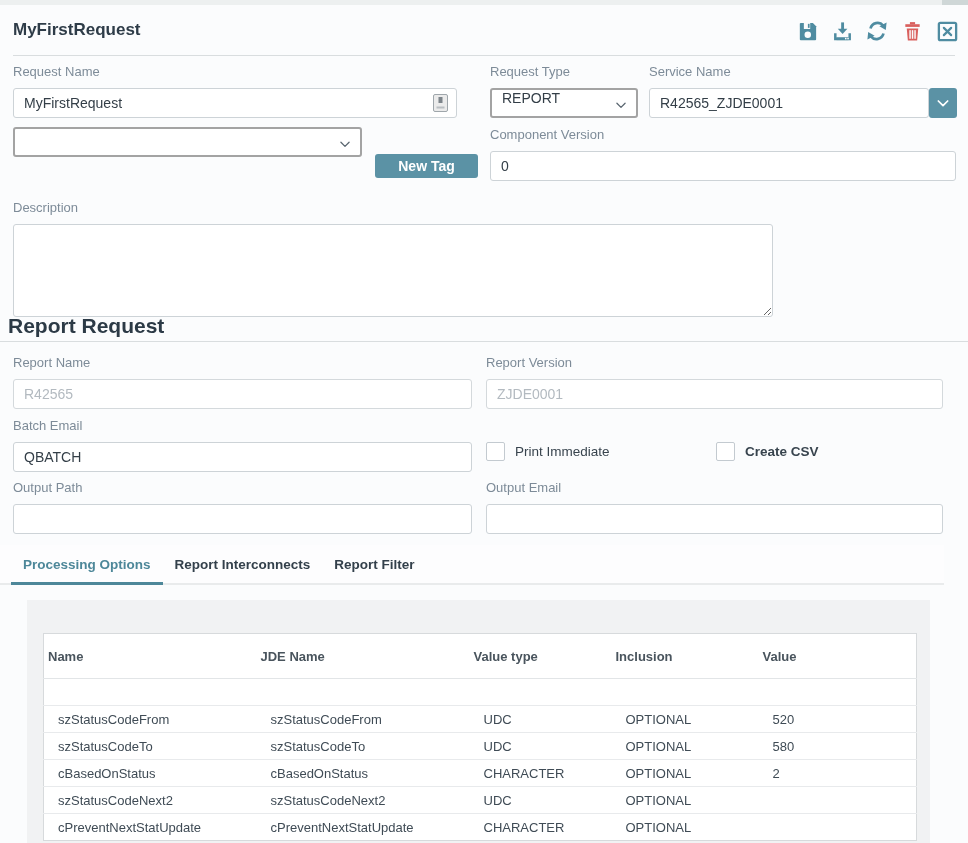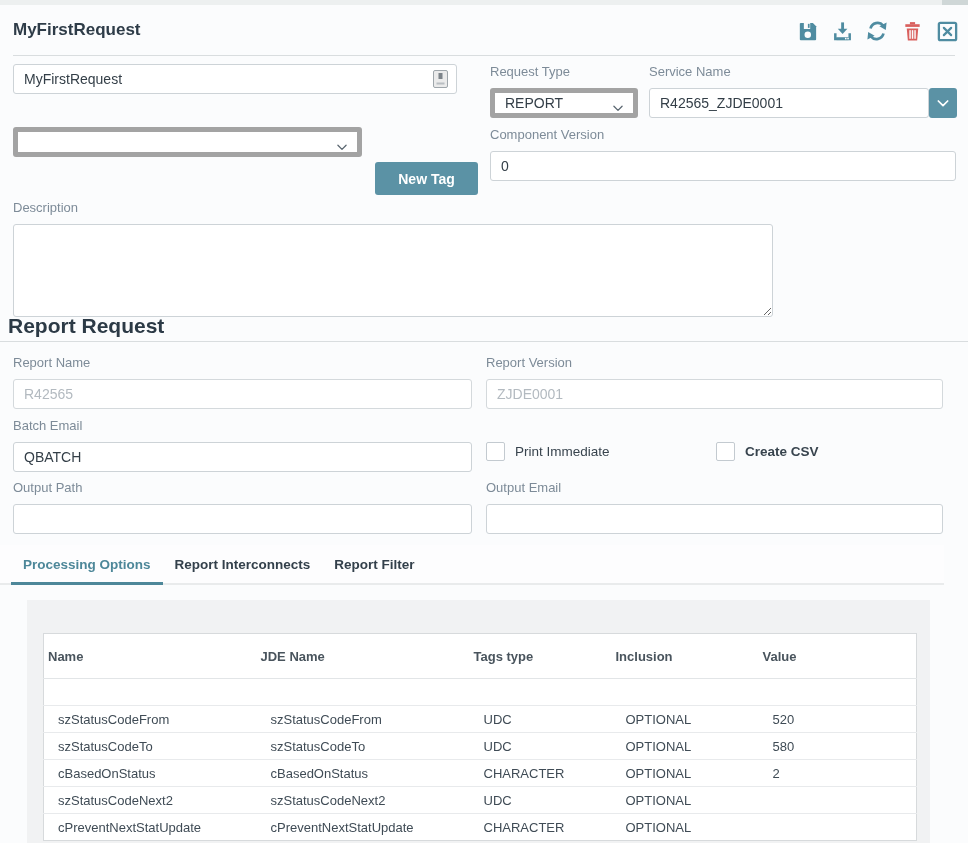"Request Name" span.lbl { html: none -> <span>Request Name</span> }
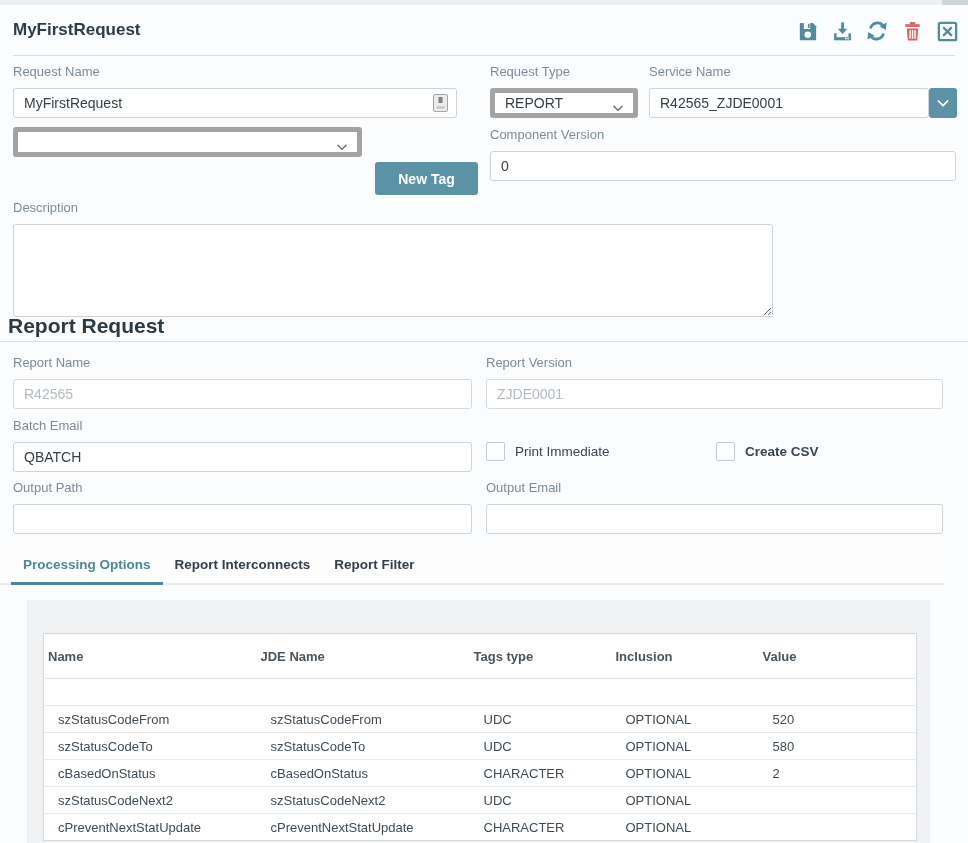"REPORT" .sel { align-items: center -> none; border: 5px solid #a3a3a3 -> 2px solid #a3a3a3 }
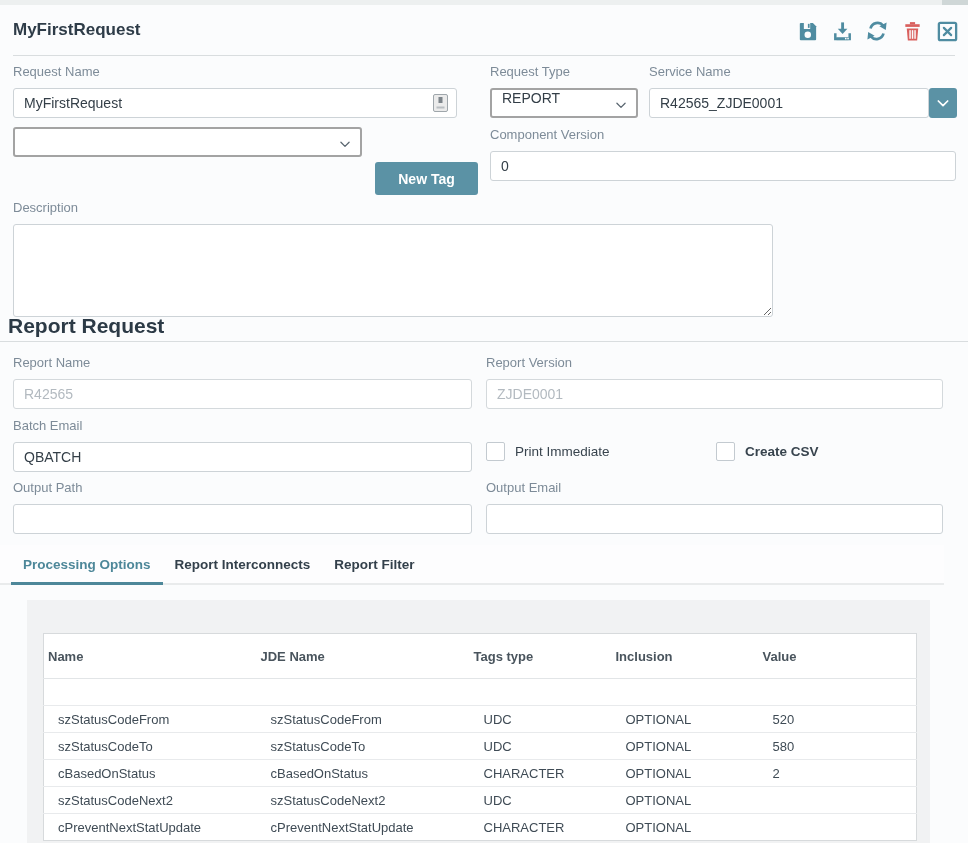"New Tag" button.btn-teal { height: 33px -> 24px; top: 162px -> 154px }
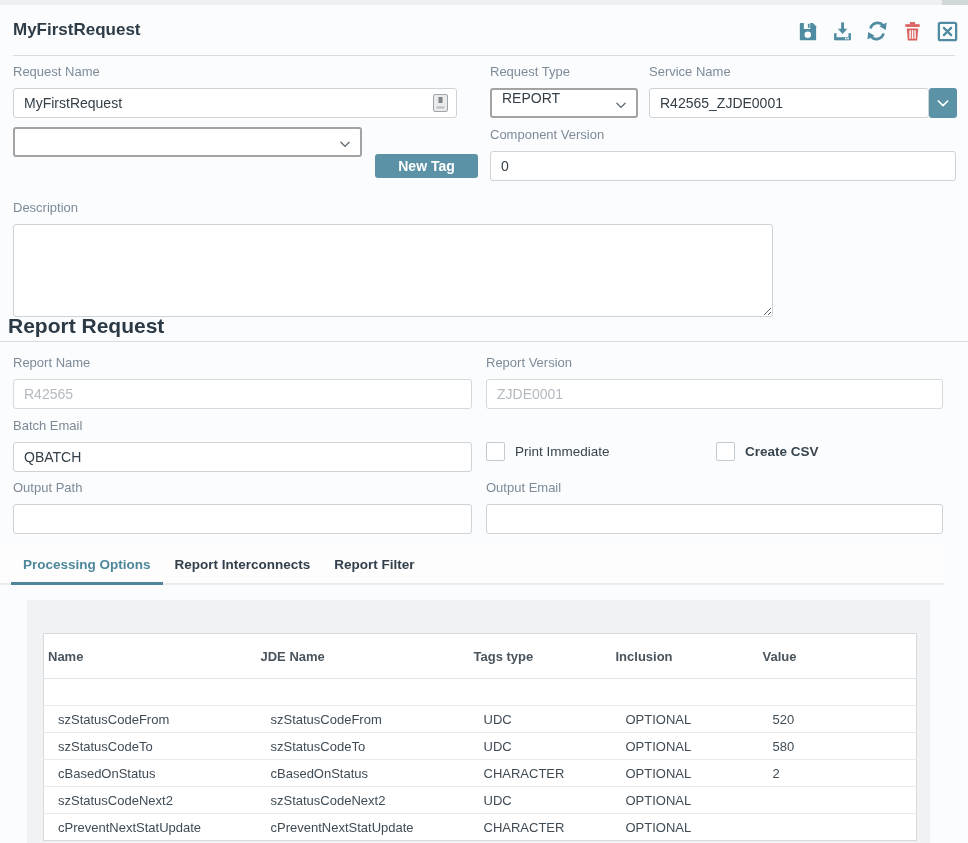"Tags type" th { text: Tags -> Value }
